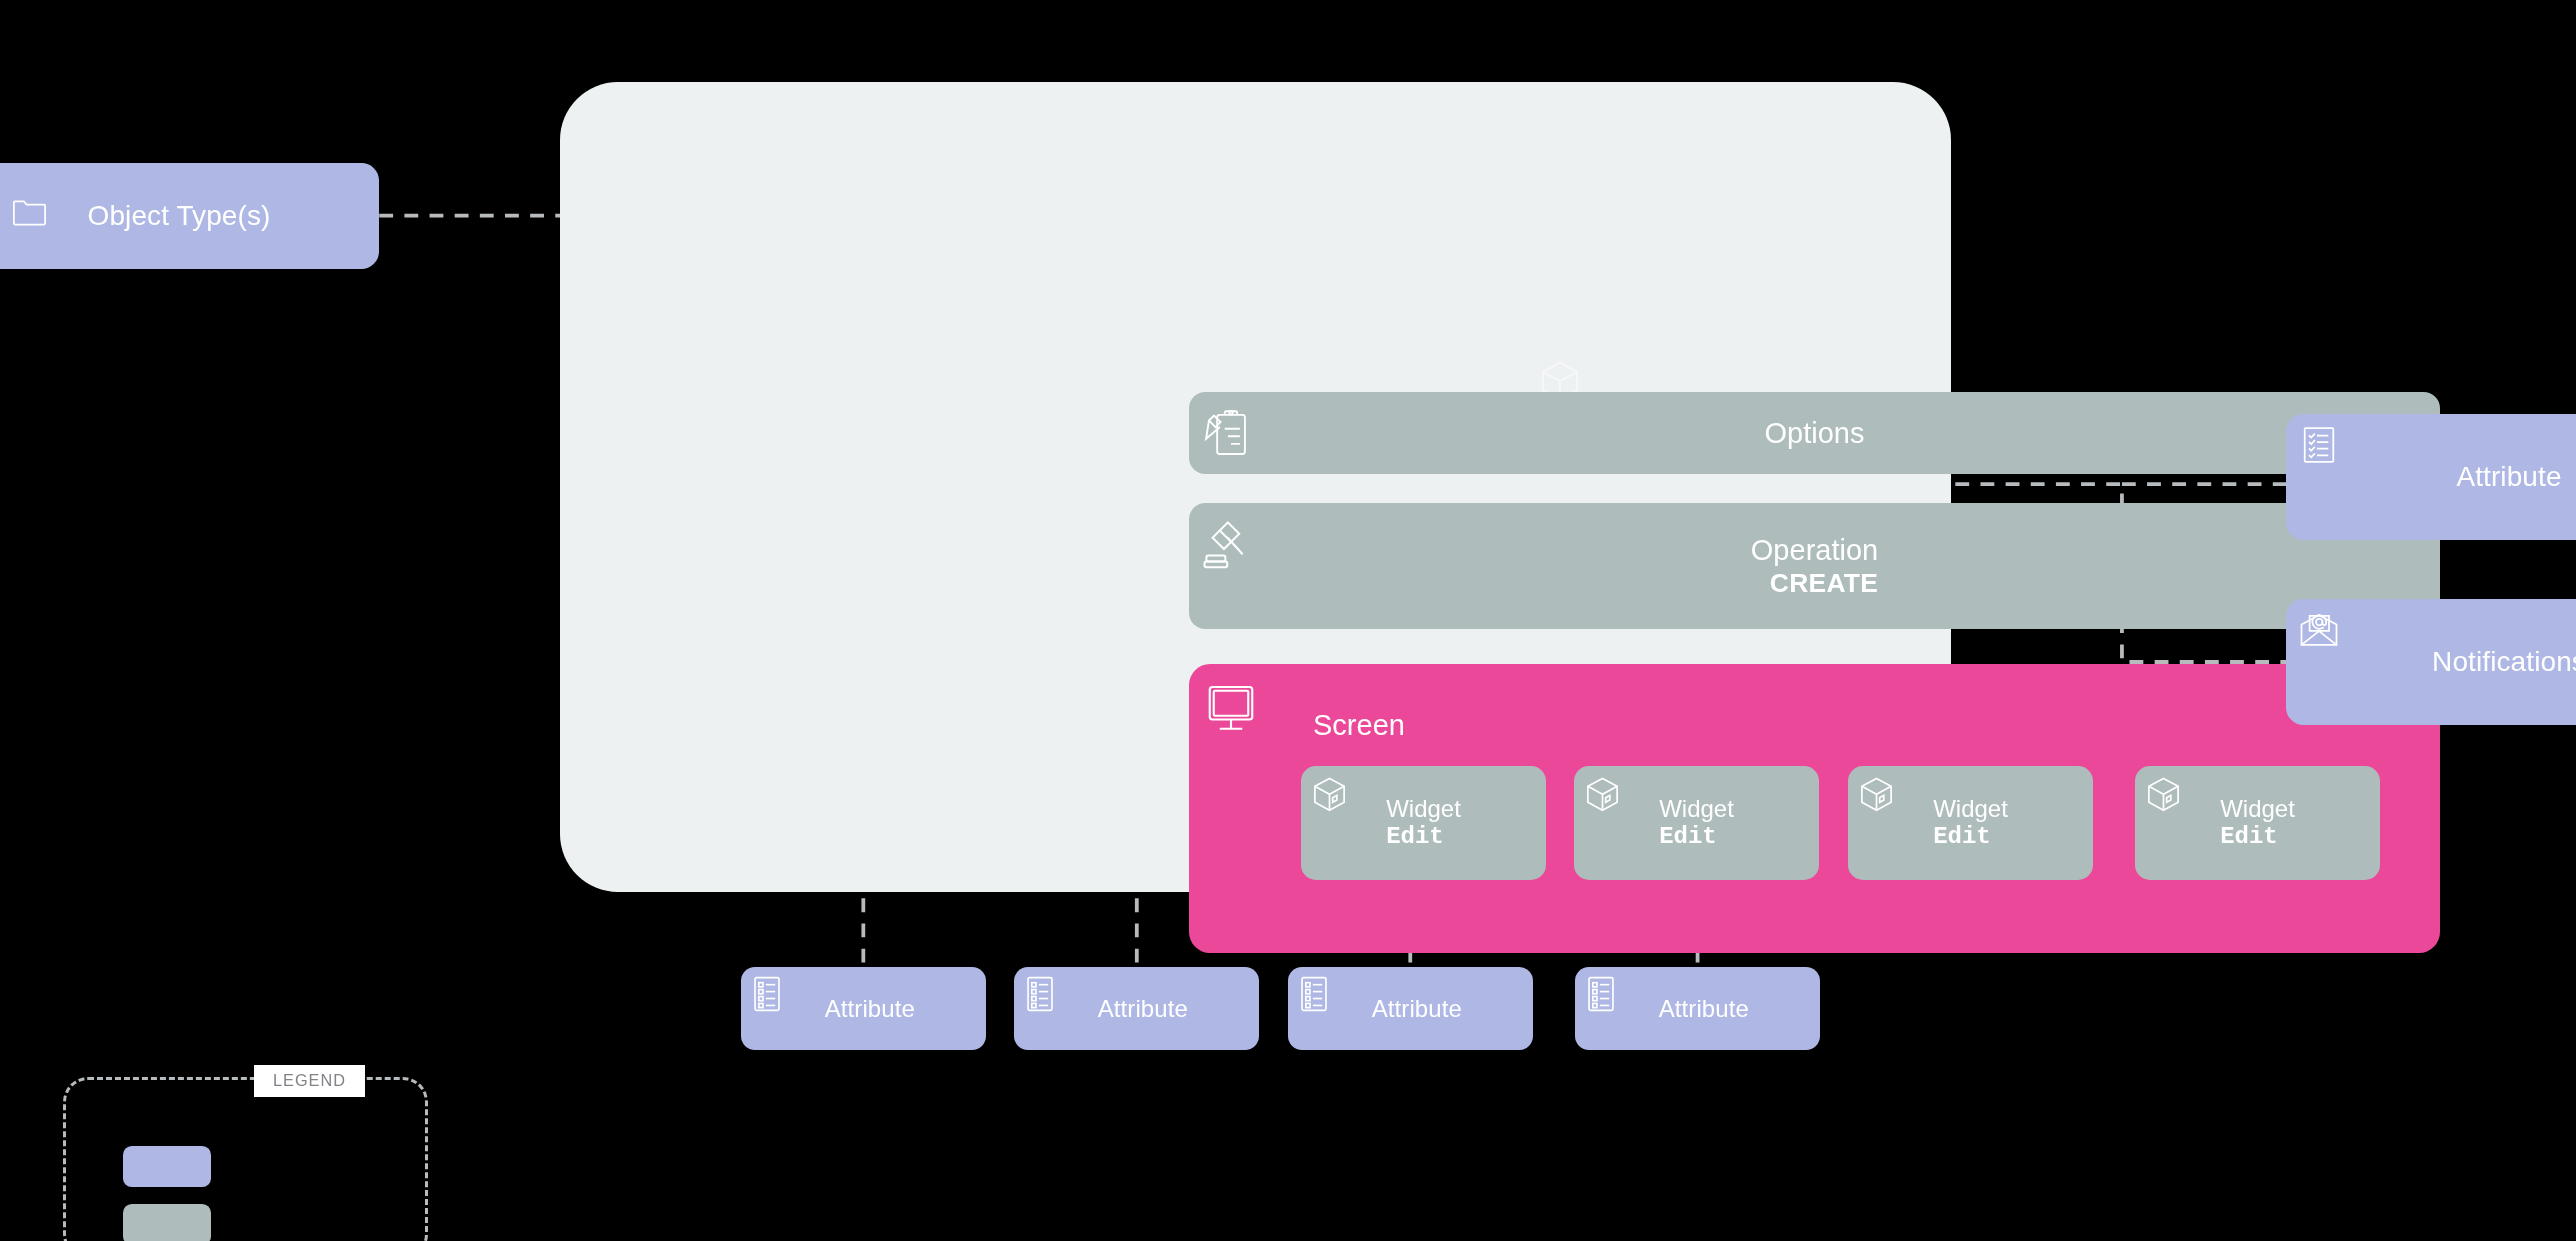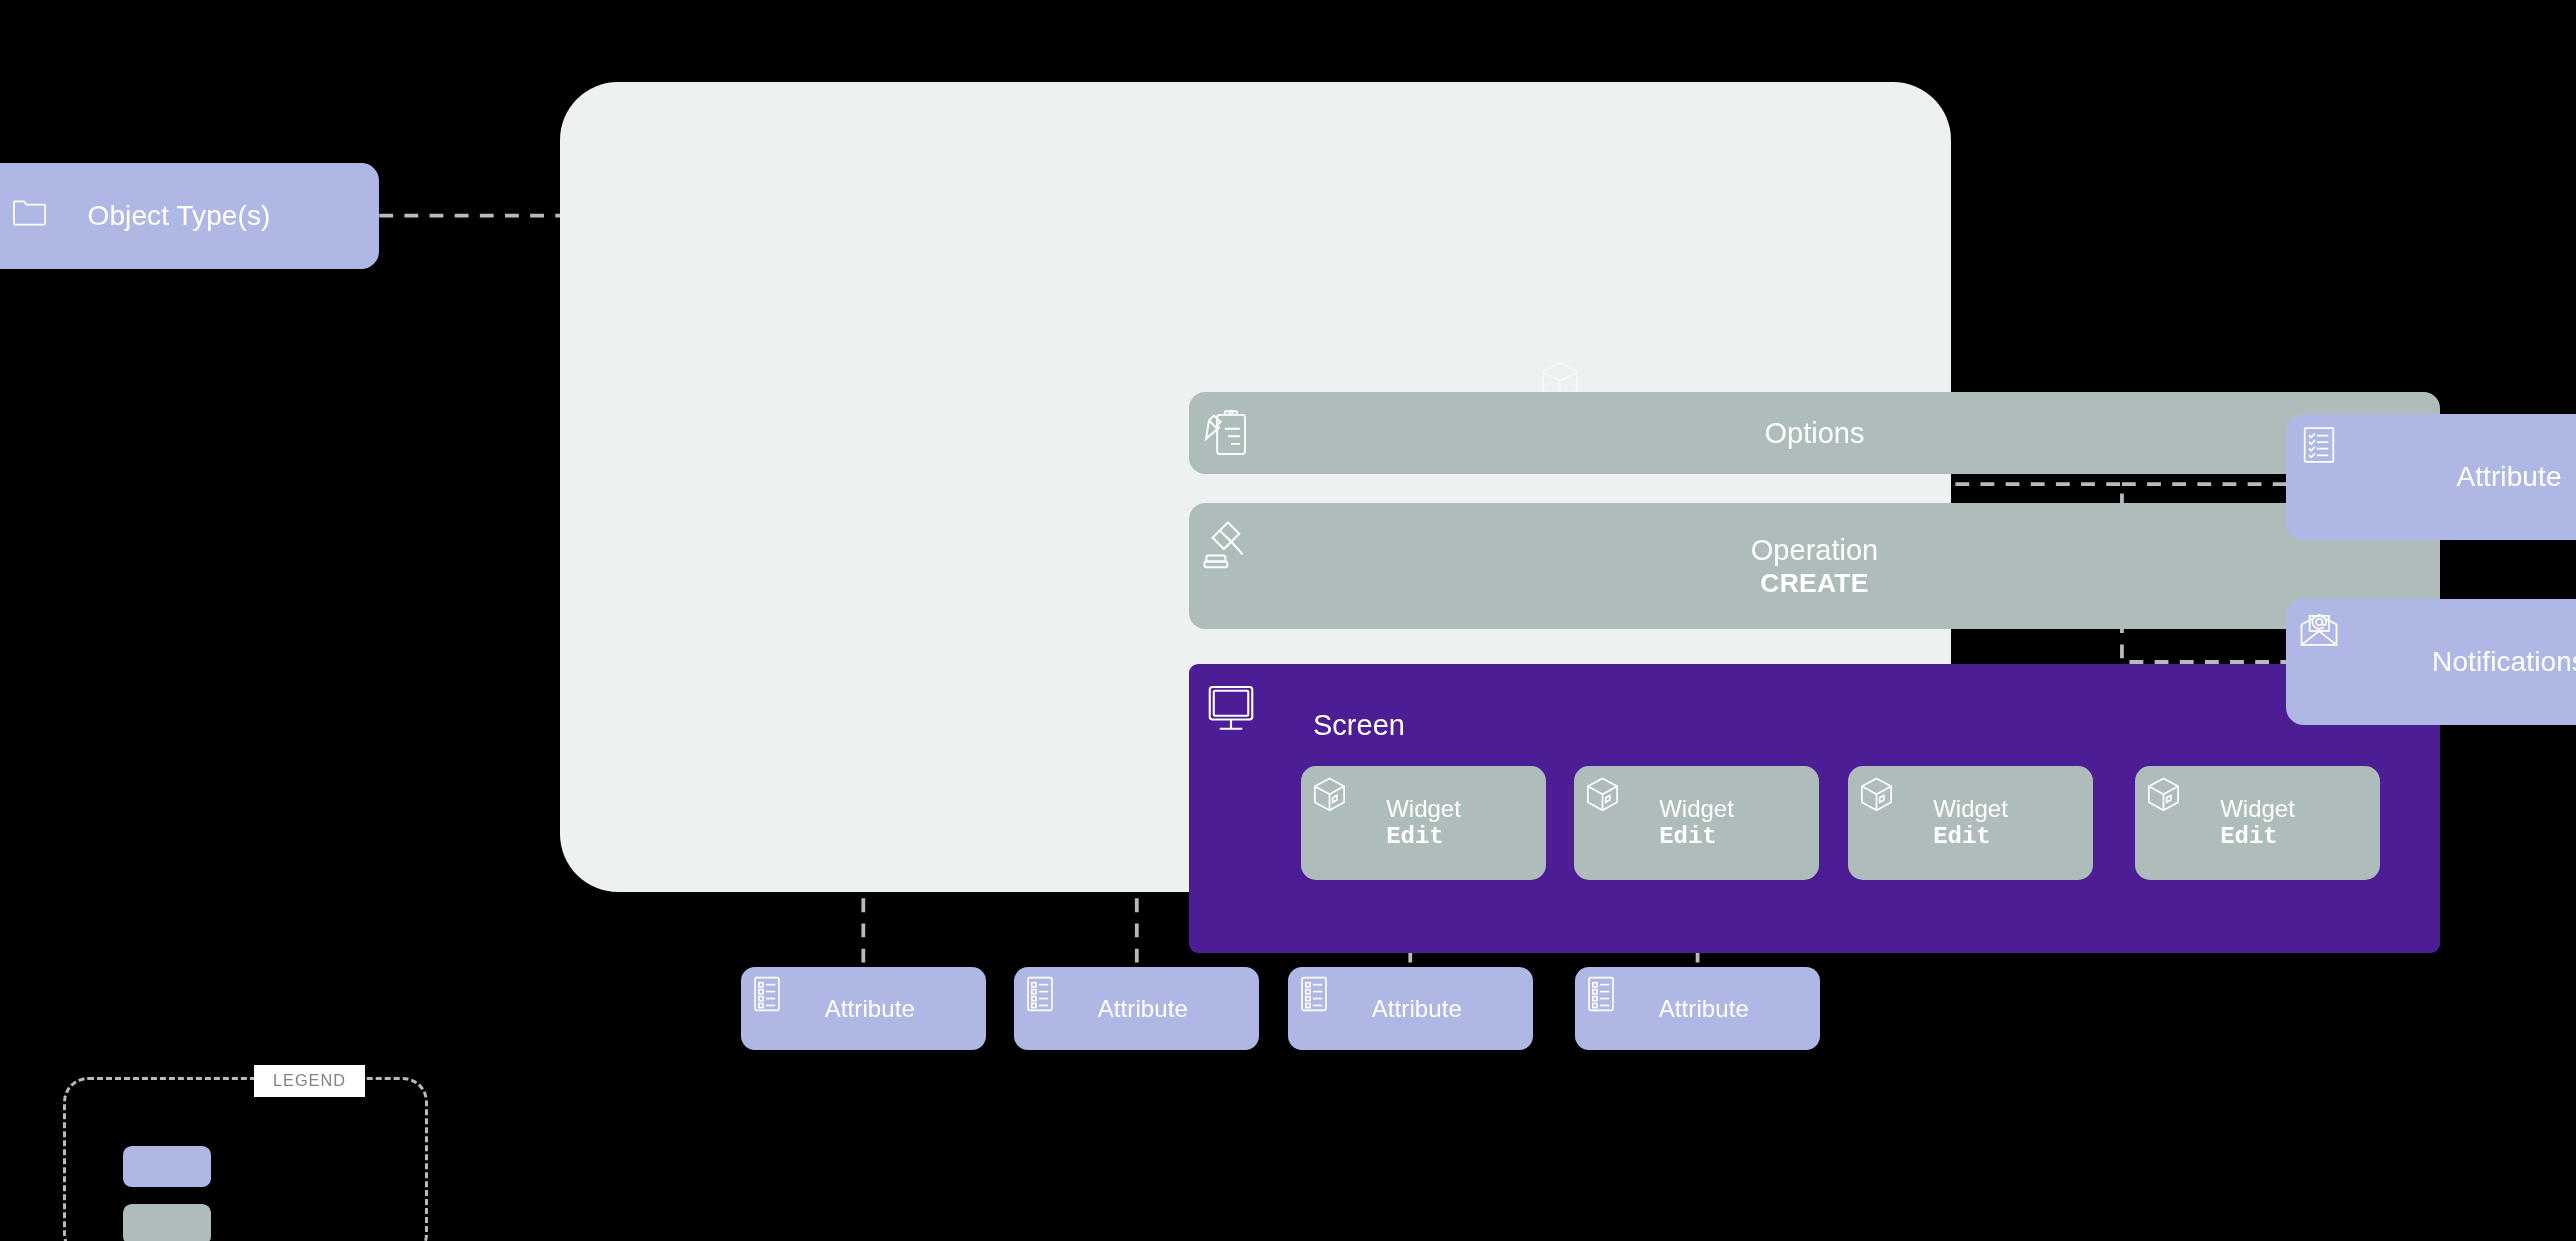"CREATE" .row-title .sub { text-align: none -> right }
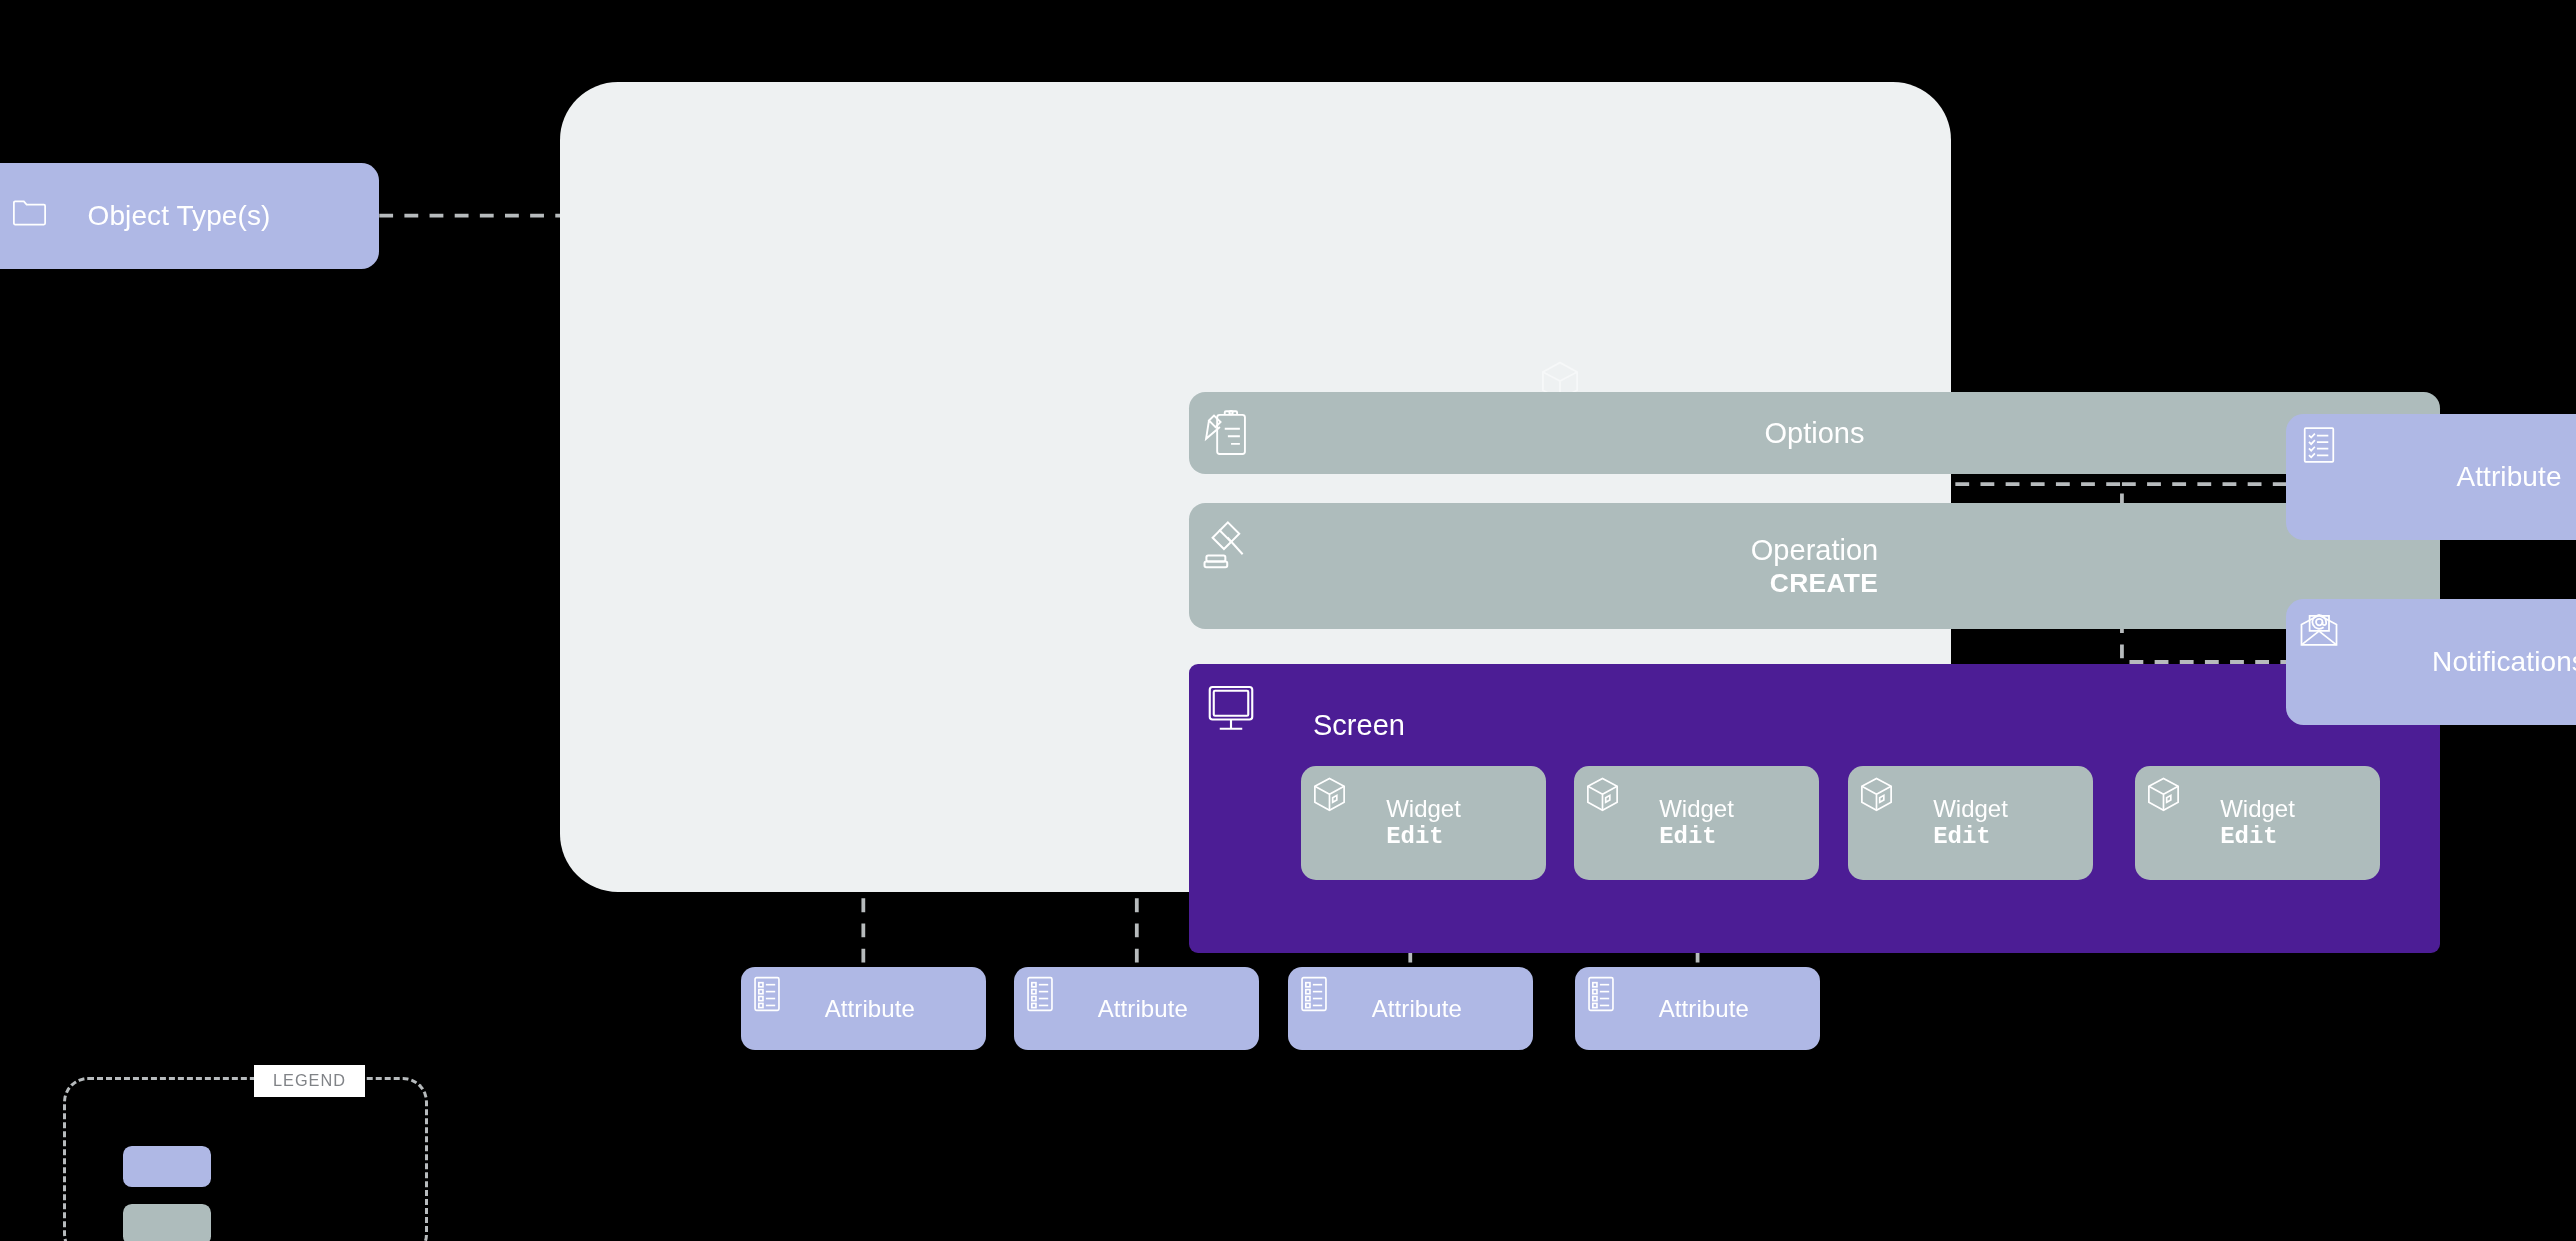"Screen" #screenPanel { background: #4c1d95 -> #ec4899; border-radius: 9px -> 21px }
